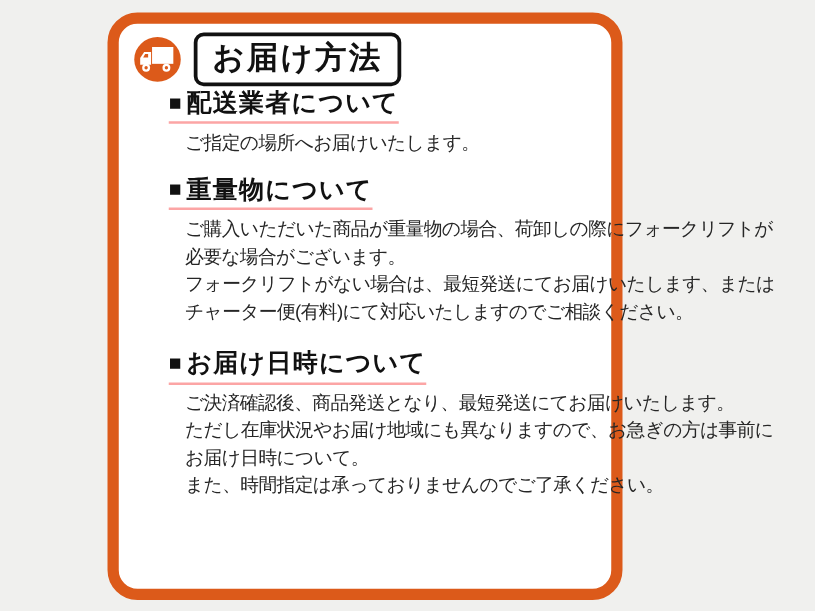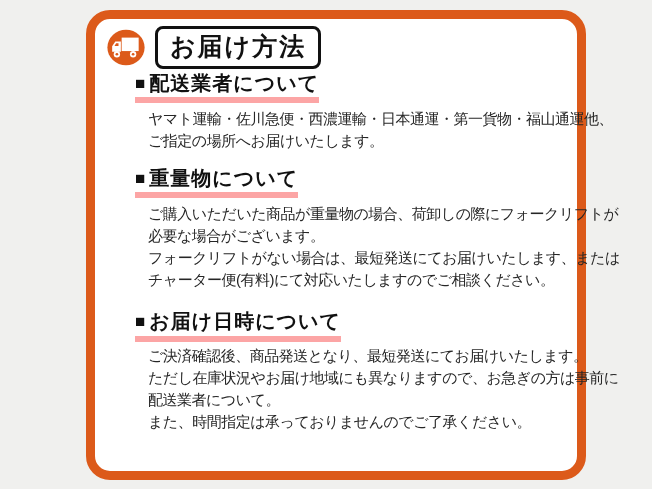"お届け方法" .panel { width: 500px -> 412px }
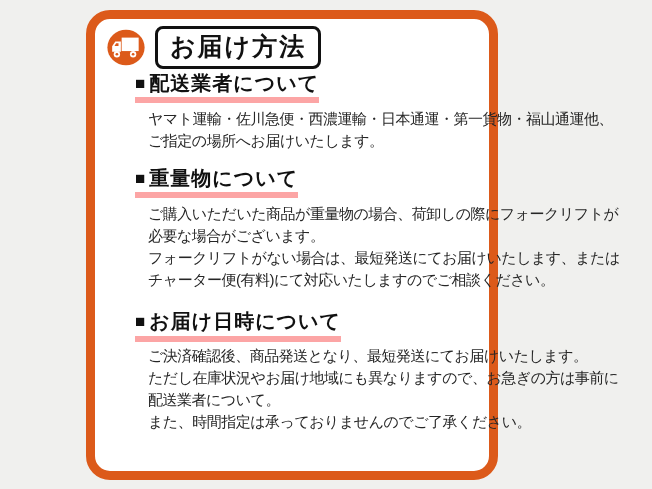"■ 配送業者について" .section-heading { border-bottom: 6px solid #fca5a5 -> 2px solid #fca5a5 }
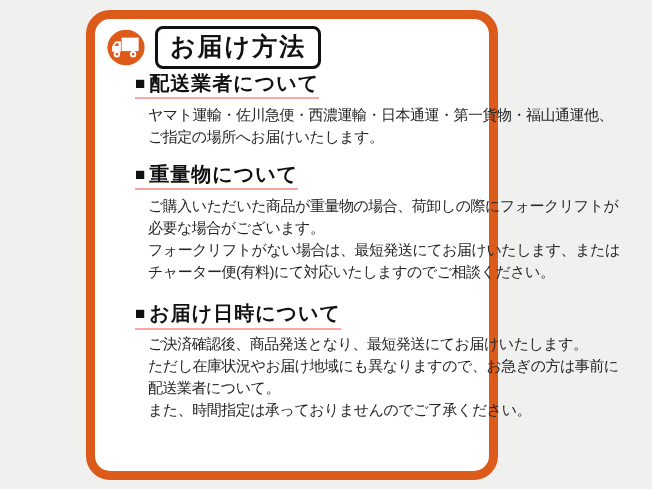"ヤマト運輸・佐川急便・西濃運輸・日本通運・第一貨物・福山通運他、" div.line { html: <div>ヤマト運輸・佐川急便・西濃運輸・日本通運・第一貨物・福山通運他、</div> -> none }
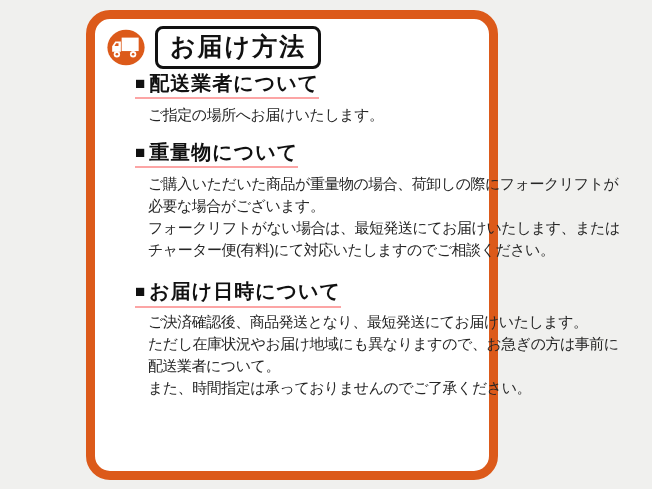"配送業者について。" div.line { text: 配送業者 -> お届け日時 }
